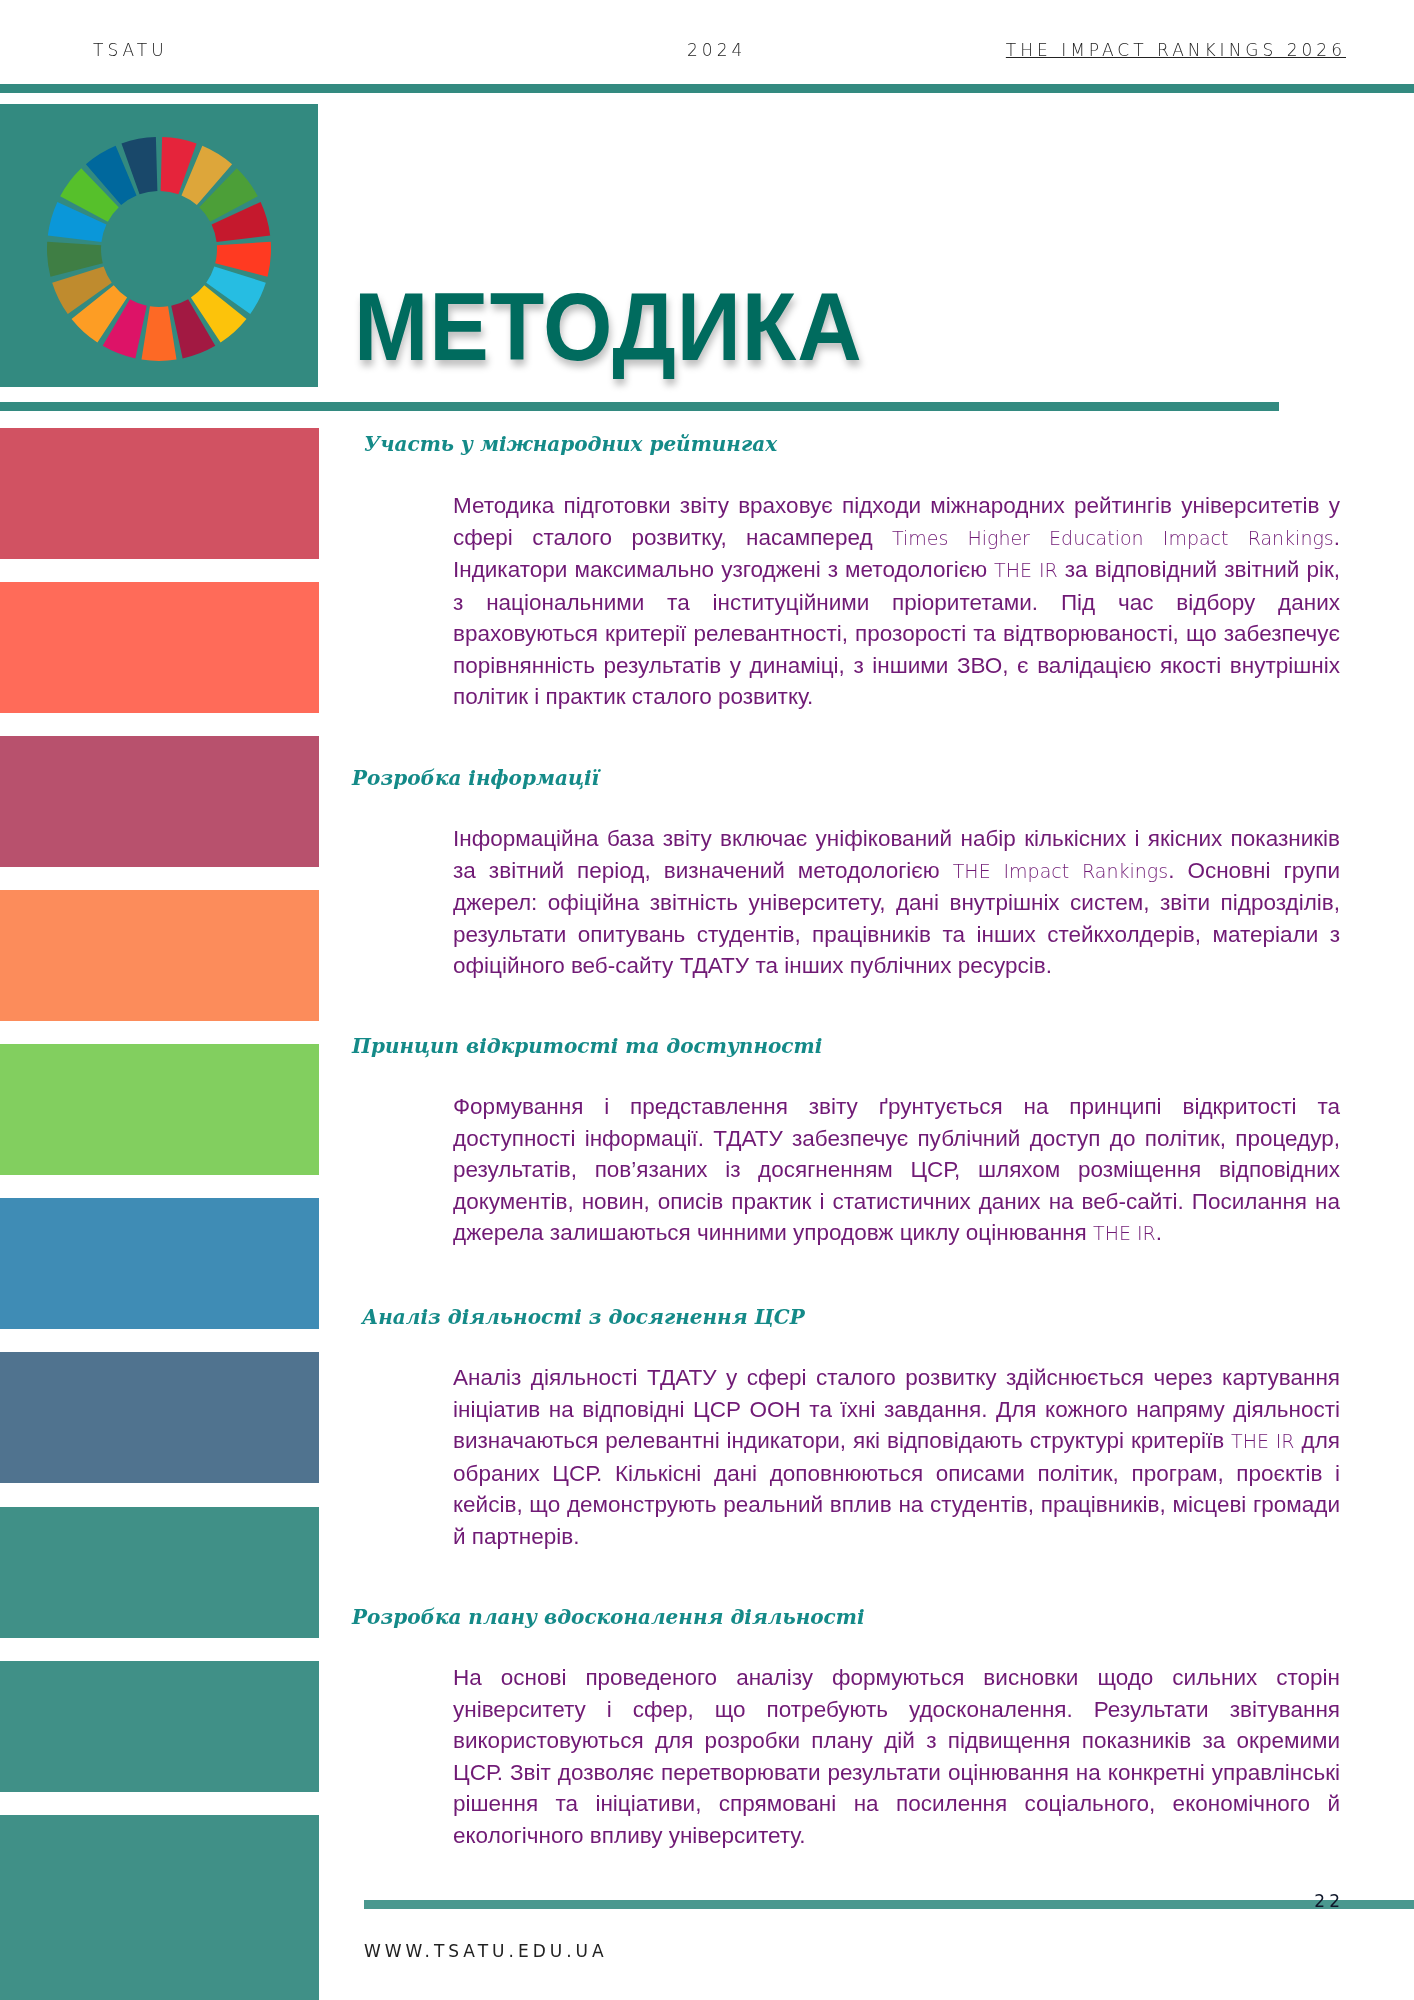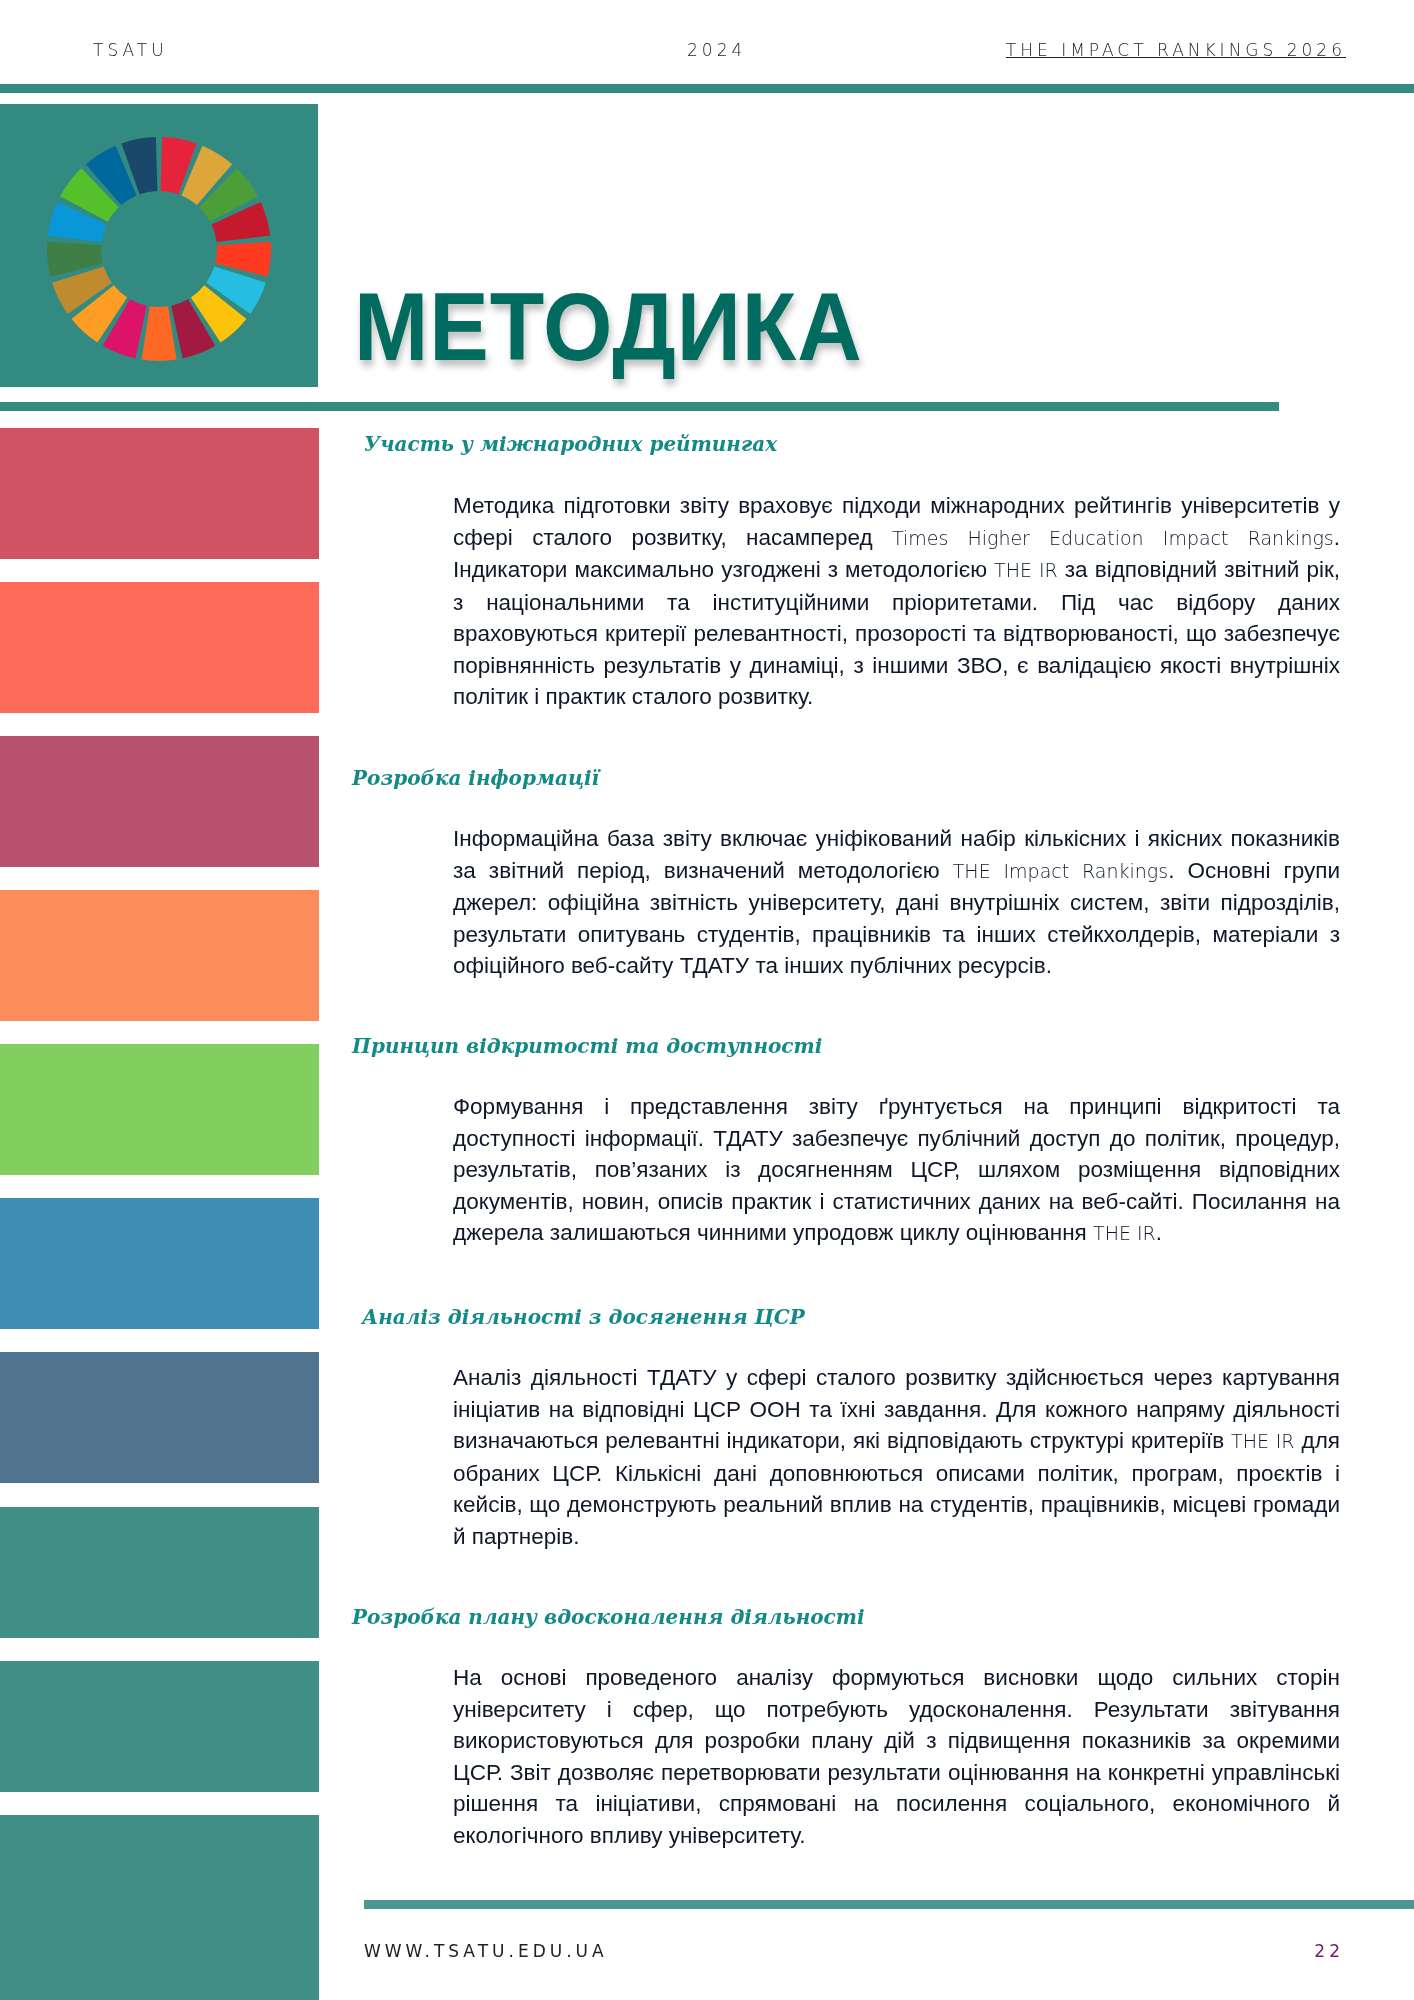"Методика підготовки звіту враховує" .para { color: #0f172a -> #701a75 }
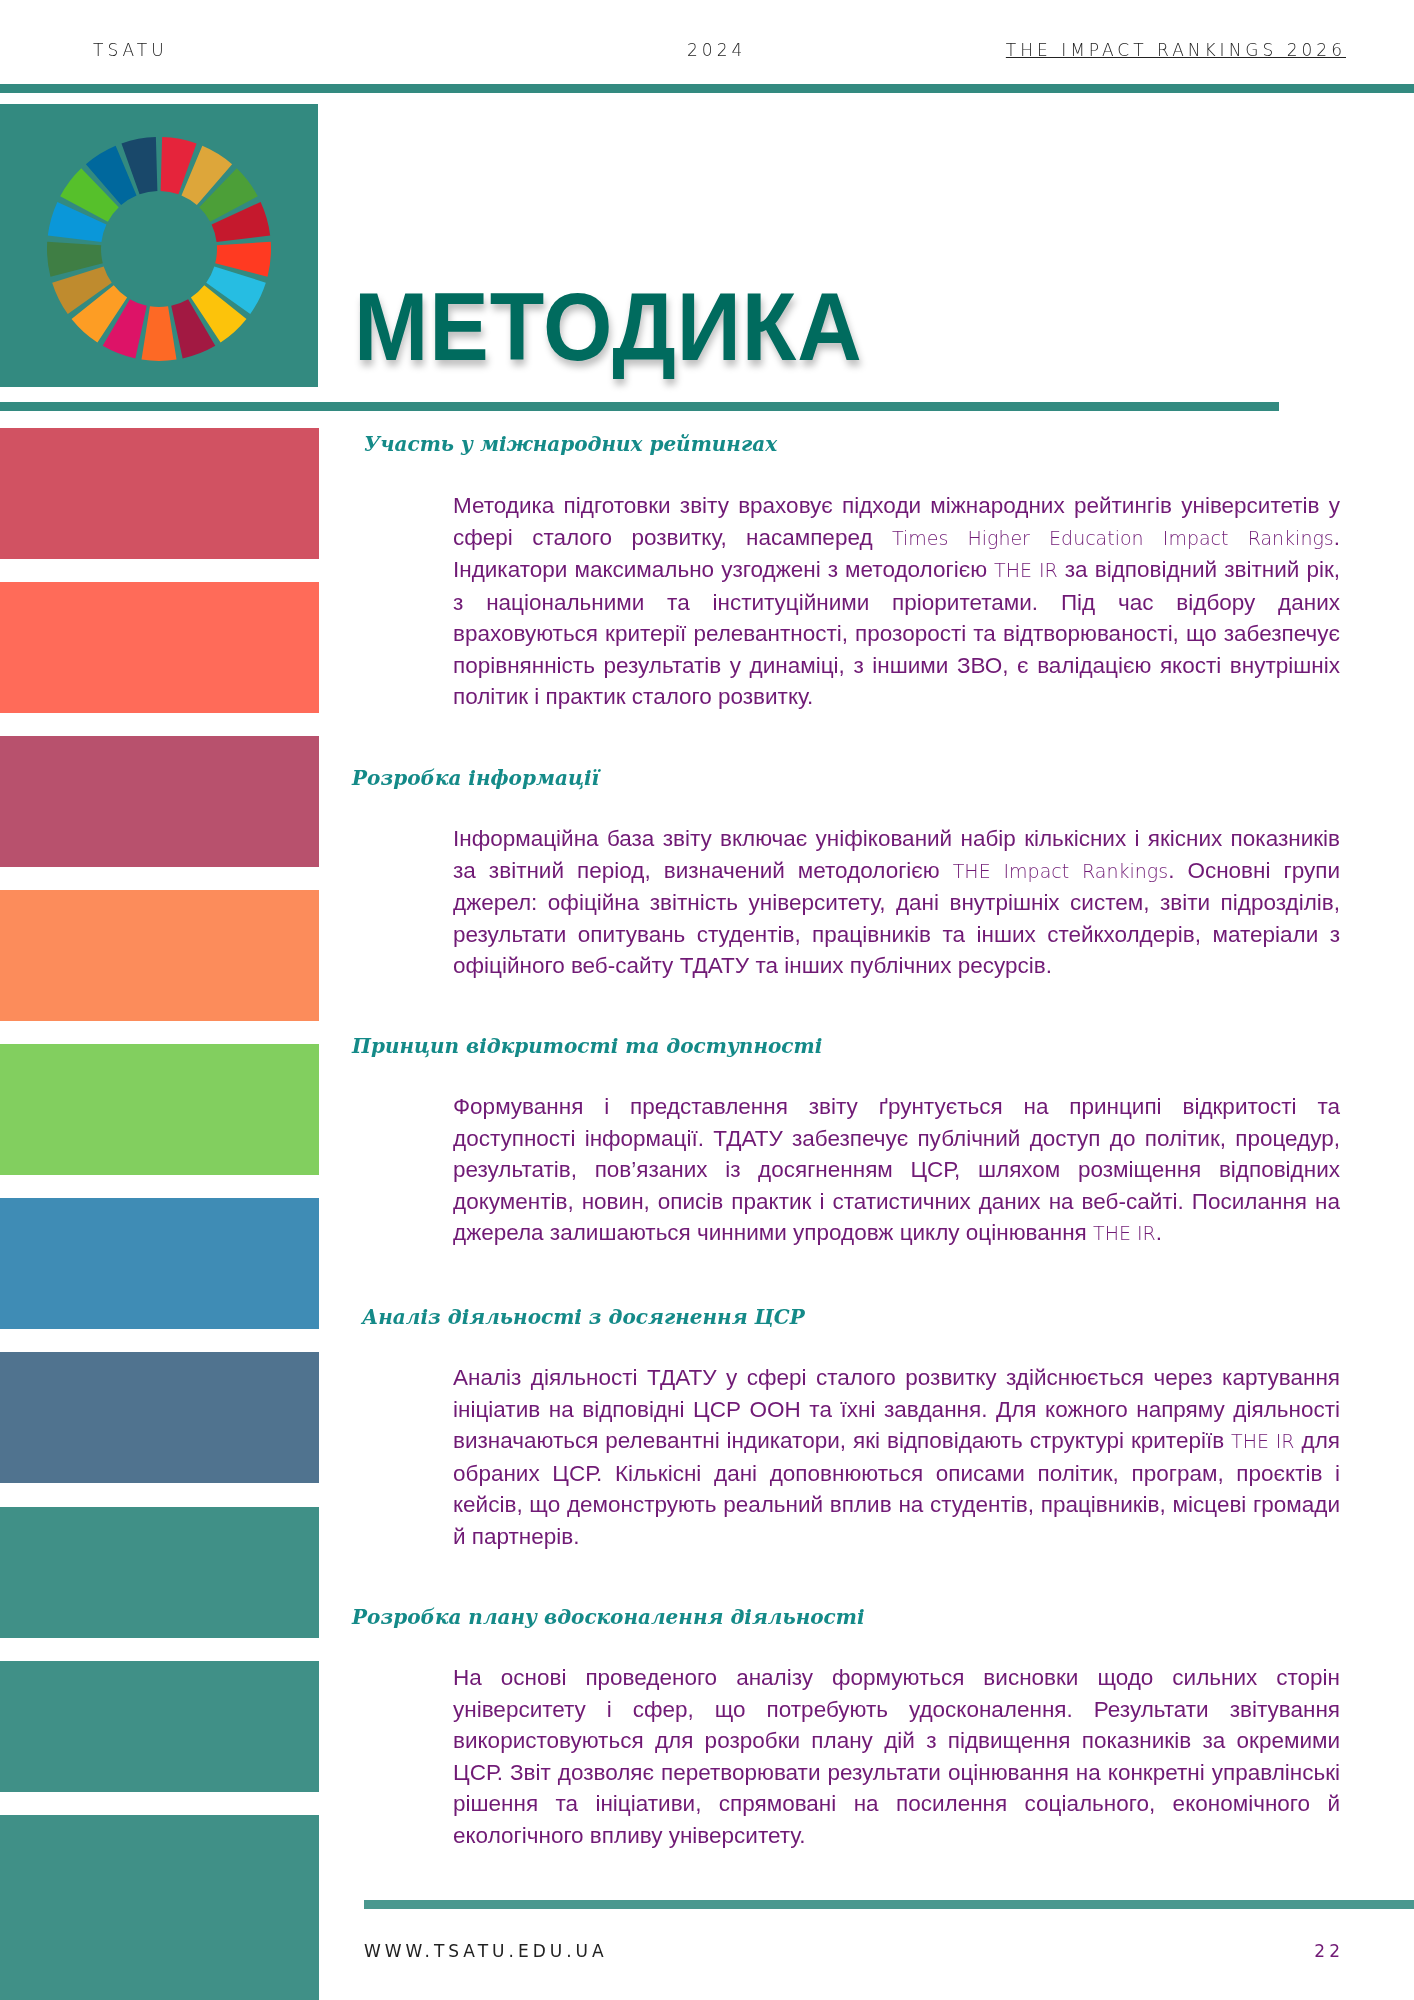"22" #footer-page { color: #701a75 -> #0f172a; top: 1941px -> 1891px }
